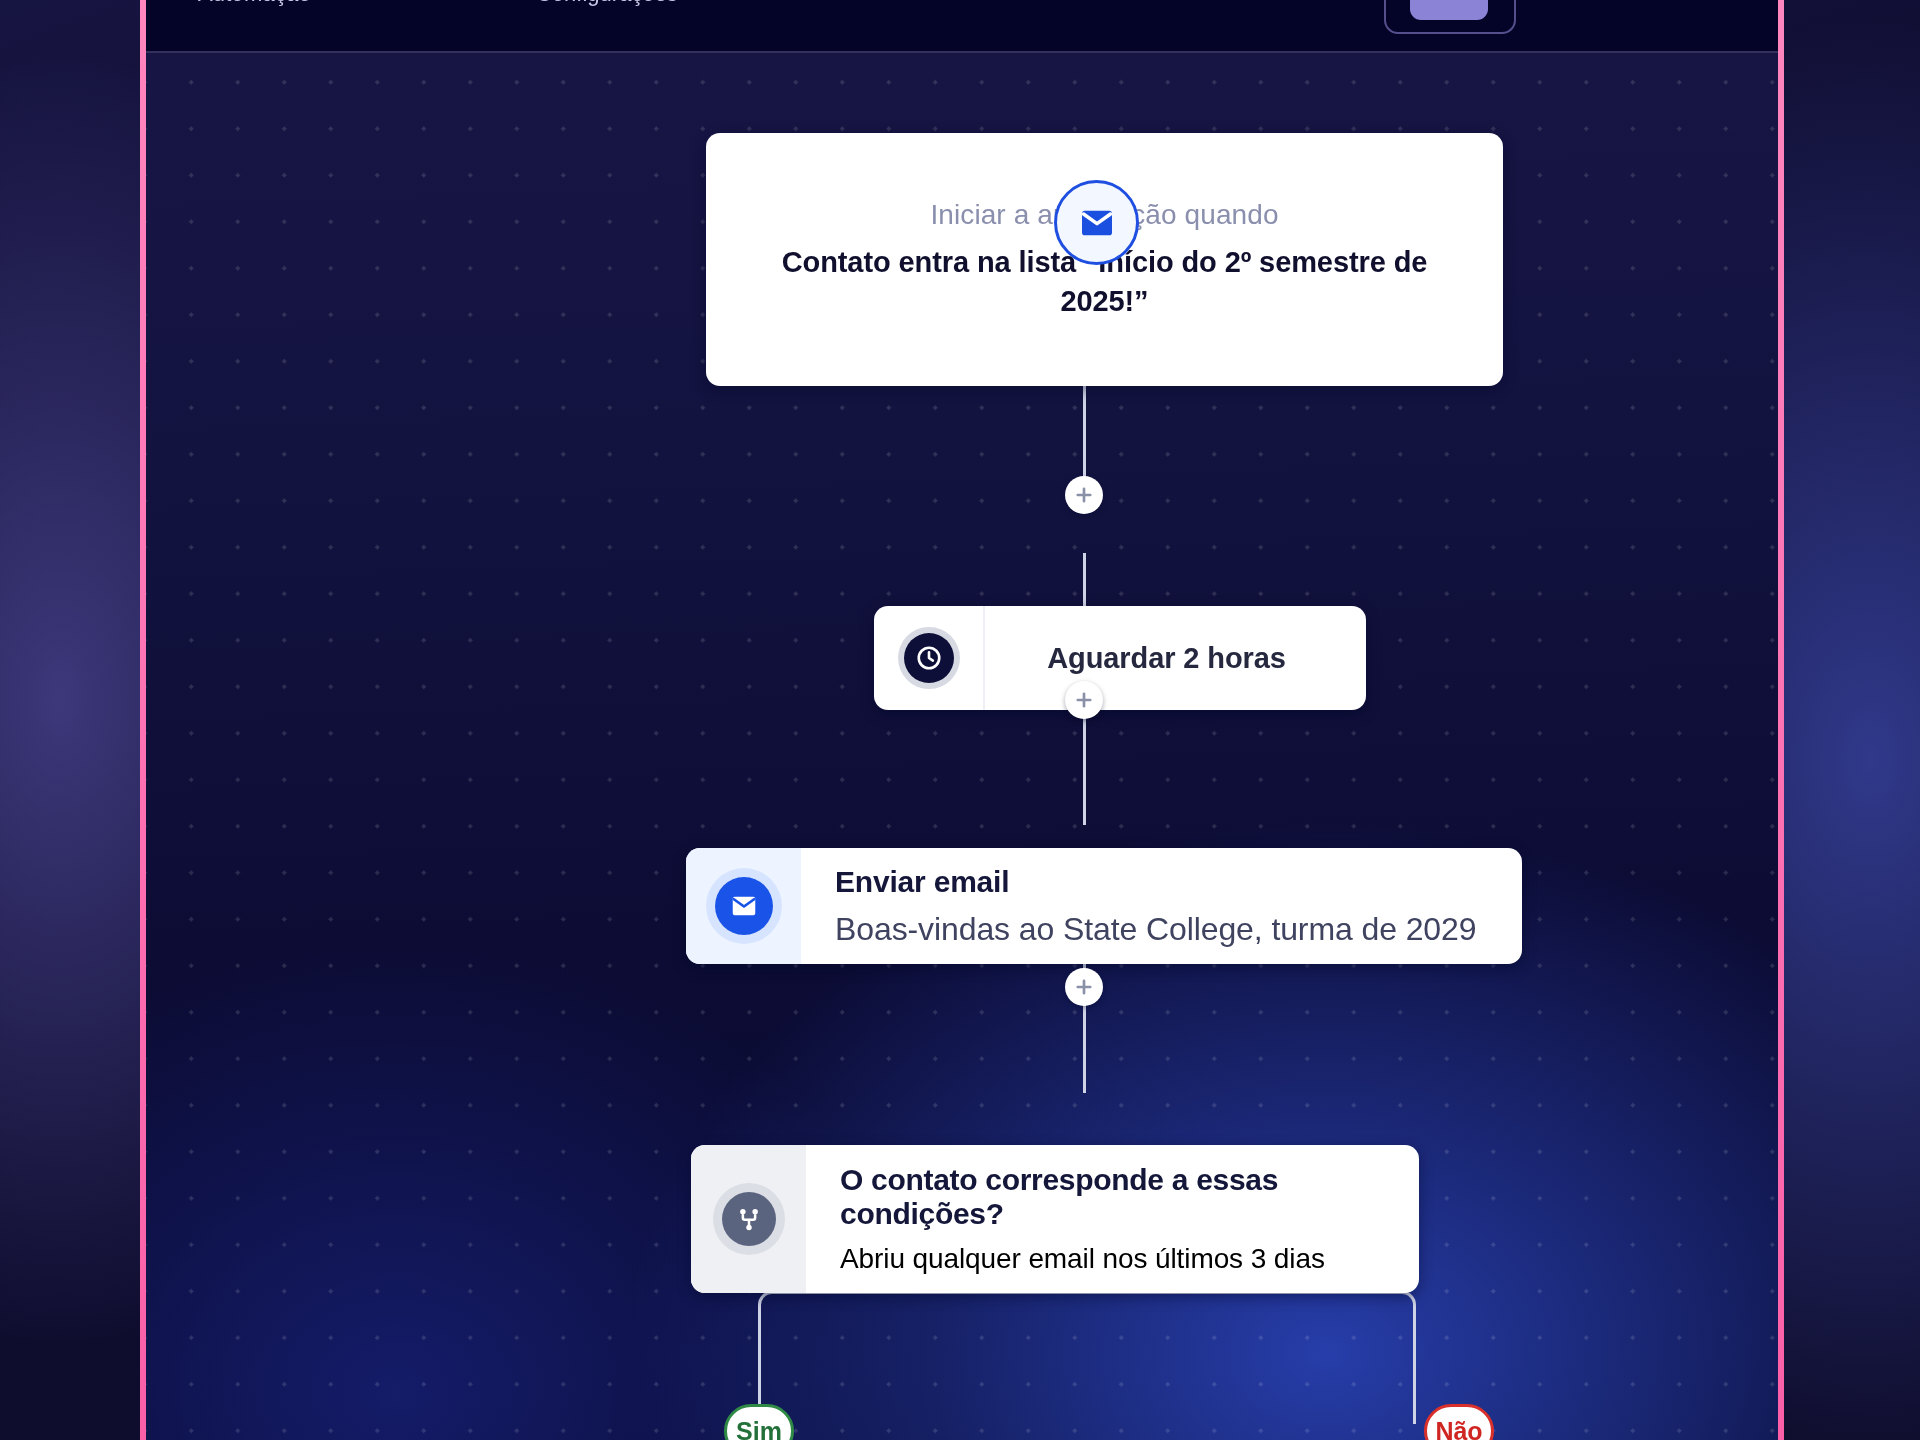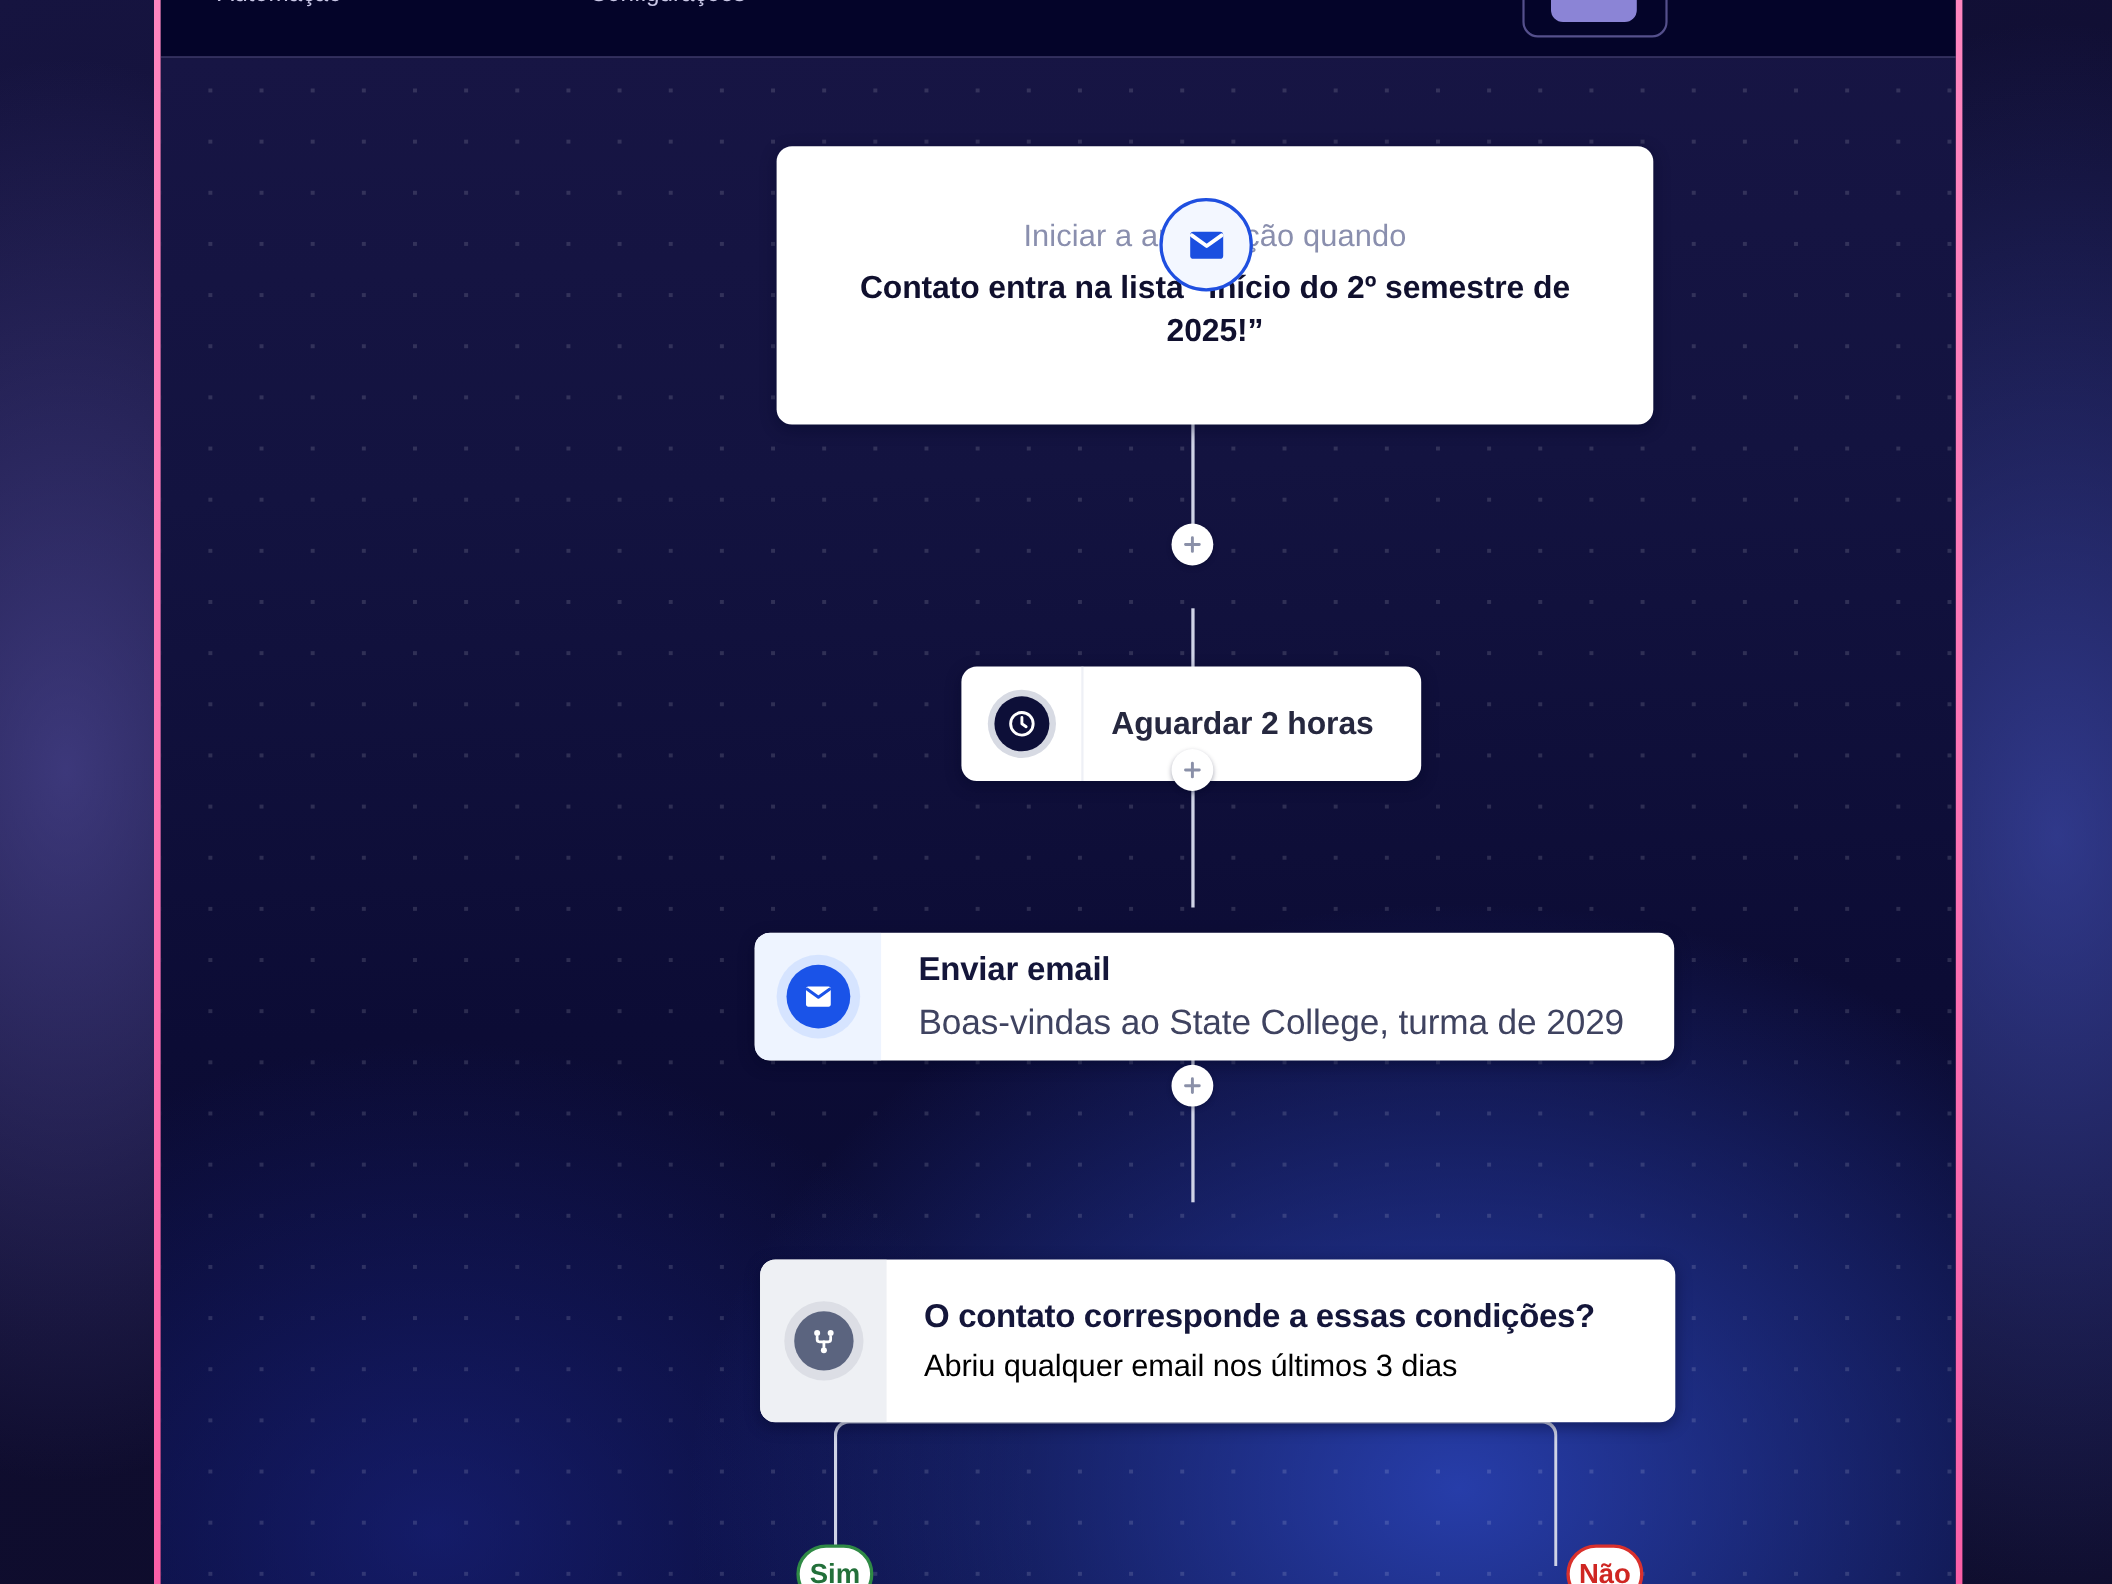"Aguardar 2 horas" .wait-card { width: 418px -> 492px }
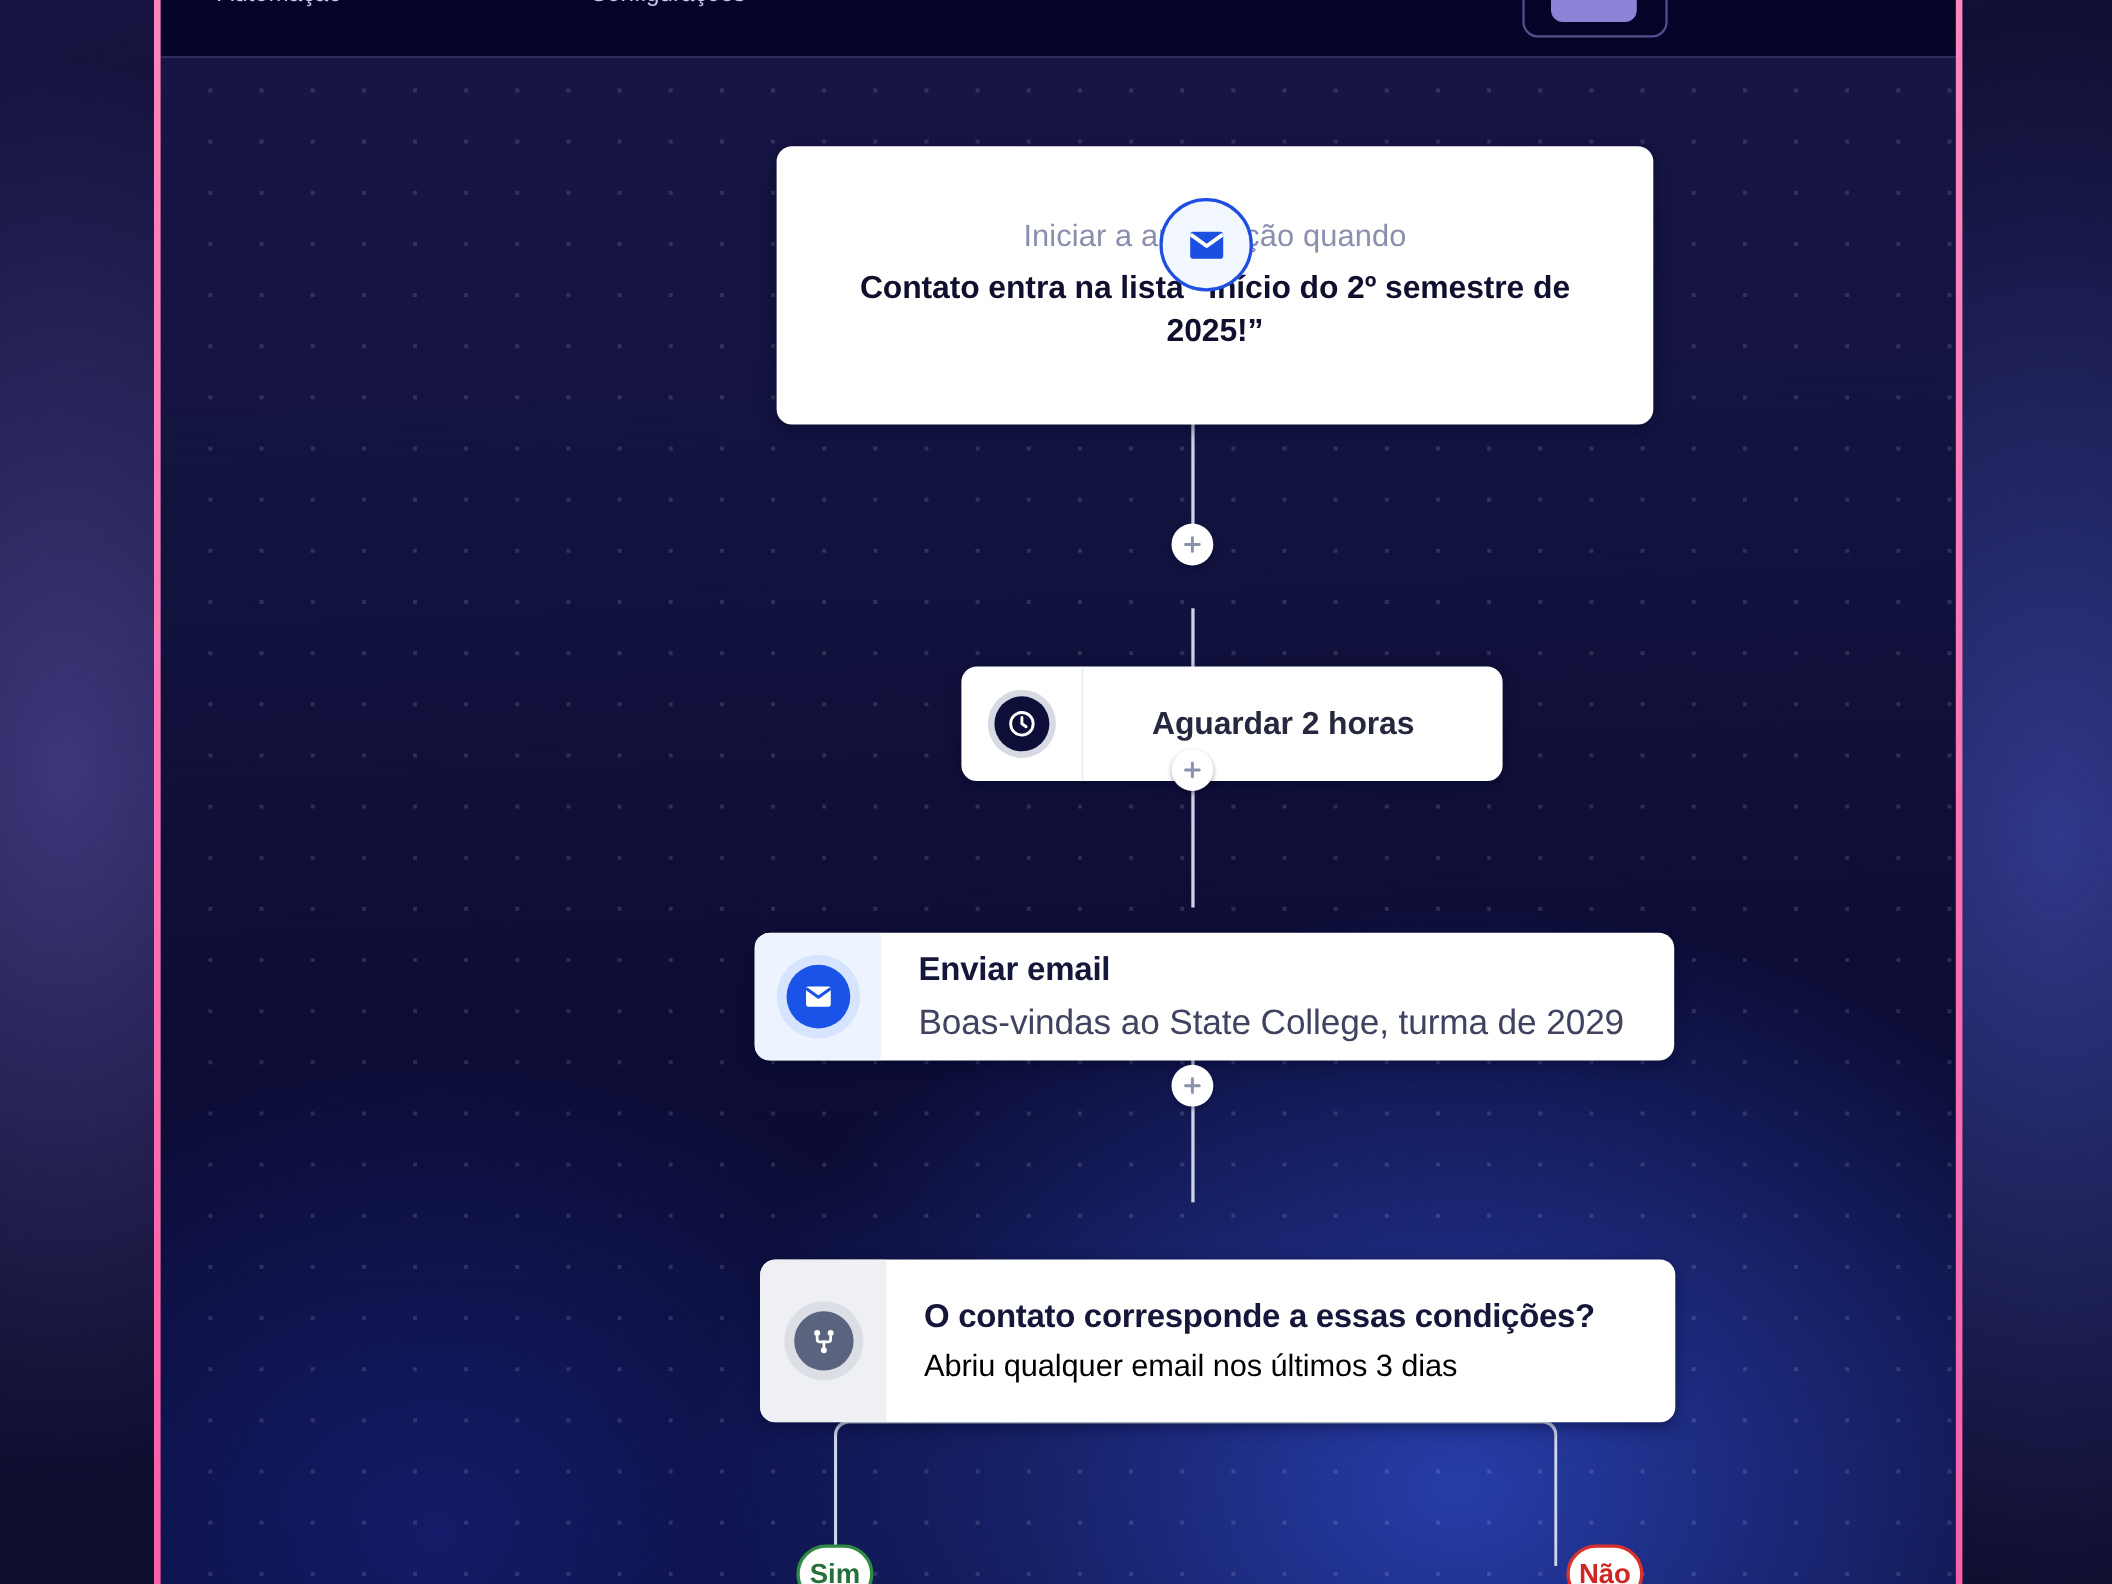"O contato corresponde a essas" .cond-card { width: 832px -> 728px }
